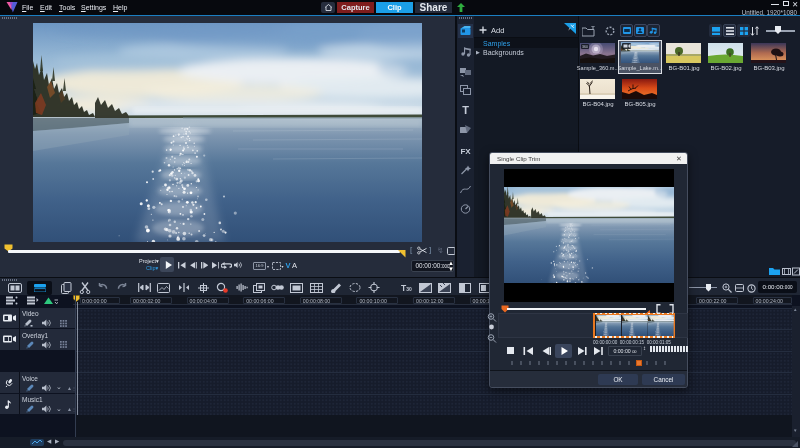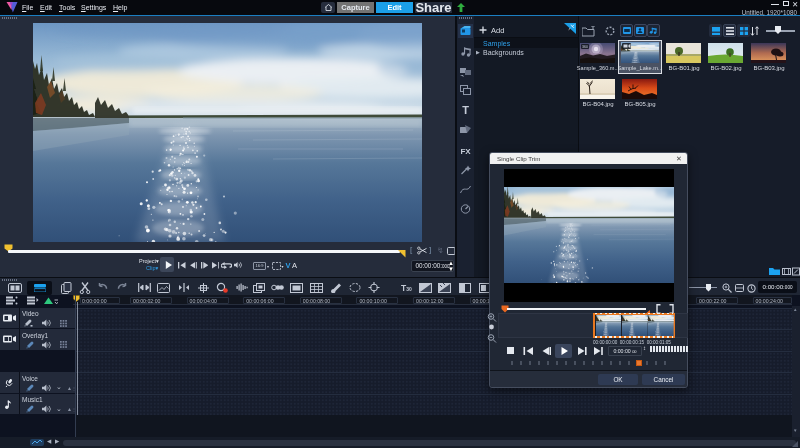"Capture" div.abs { background: #737373 -> #7f1d1d }
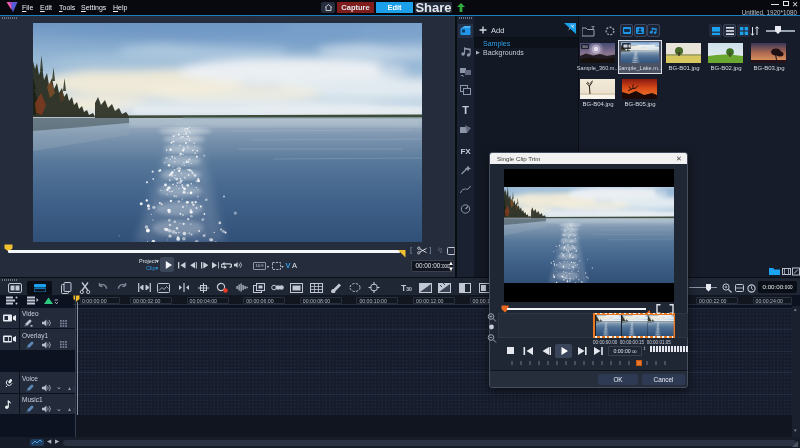"Edit" div.abs { text: Edit -> Clip }
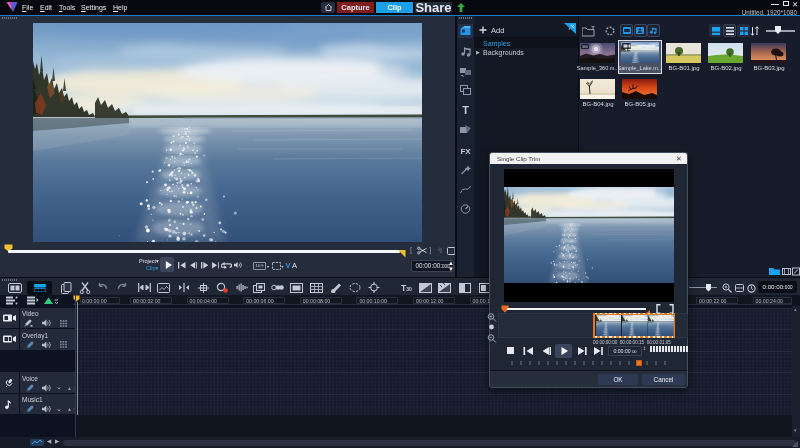"Share" div.abs { font-size: 13px -> 10px }
